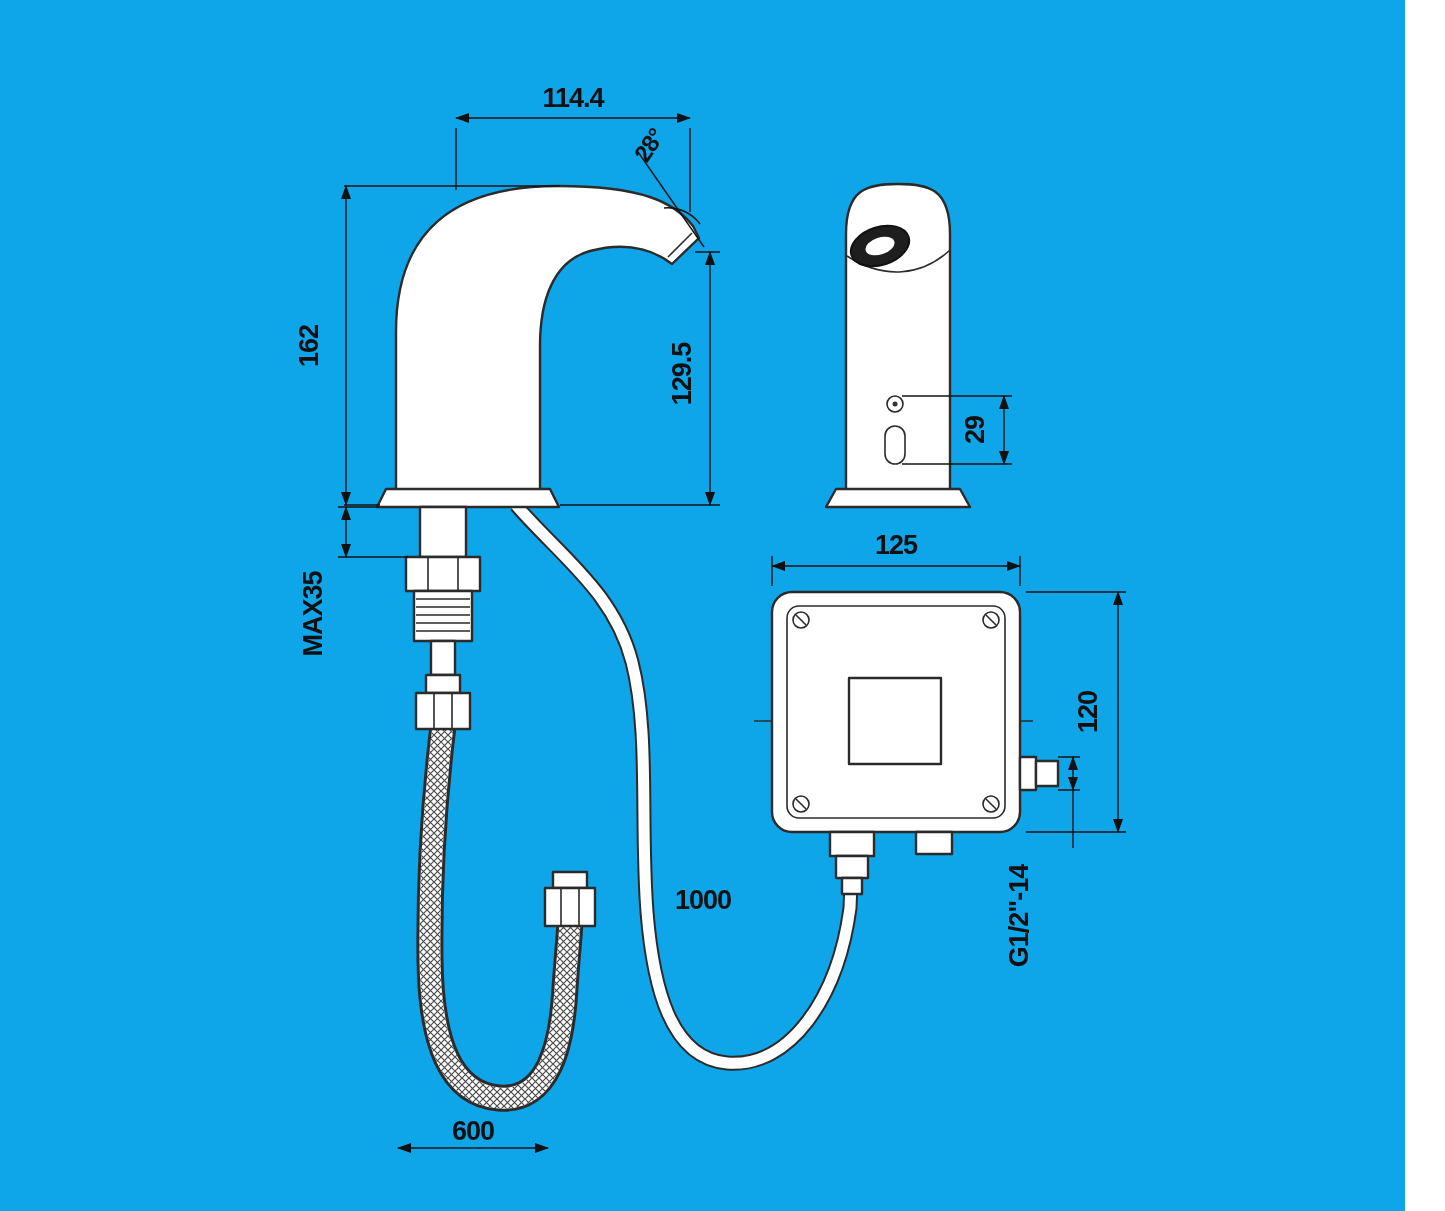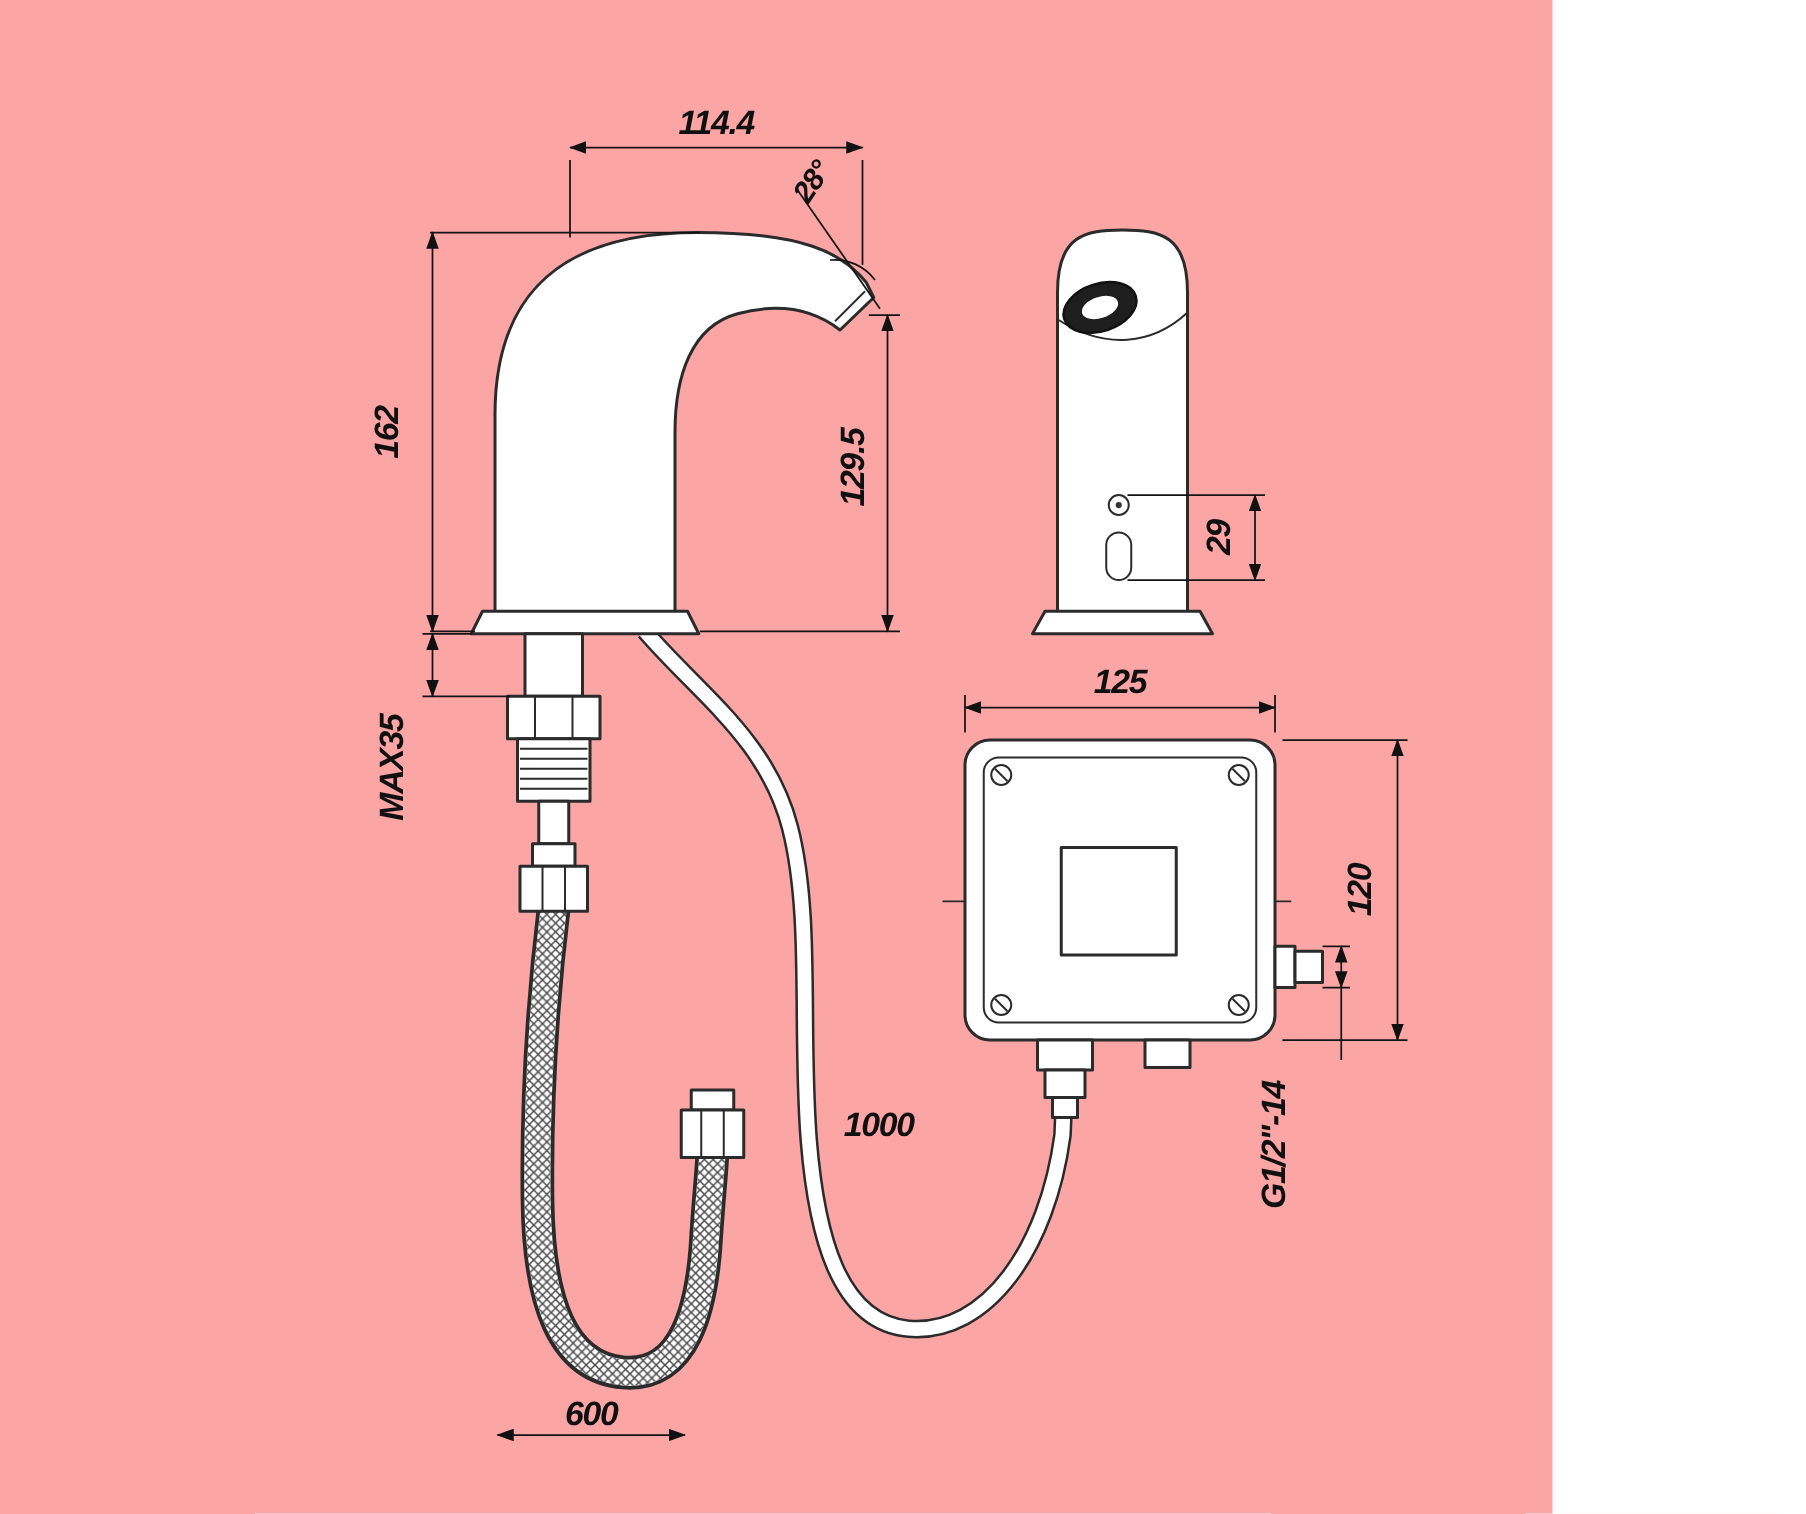"114.4" .page { background: #fca5a5 -> #0ea5e9; font-style: italic -> none; width: 1242px -> 1405px }
